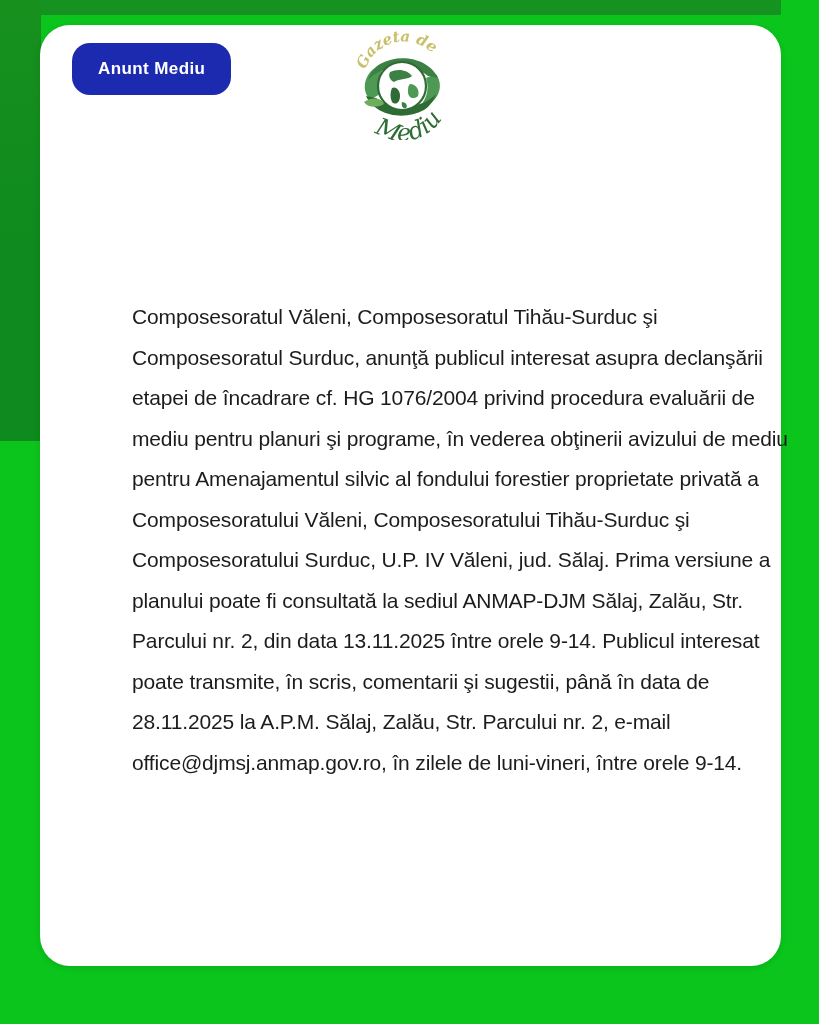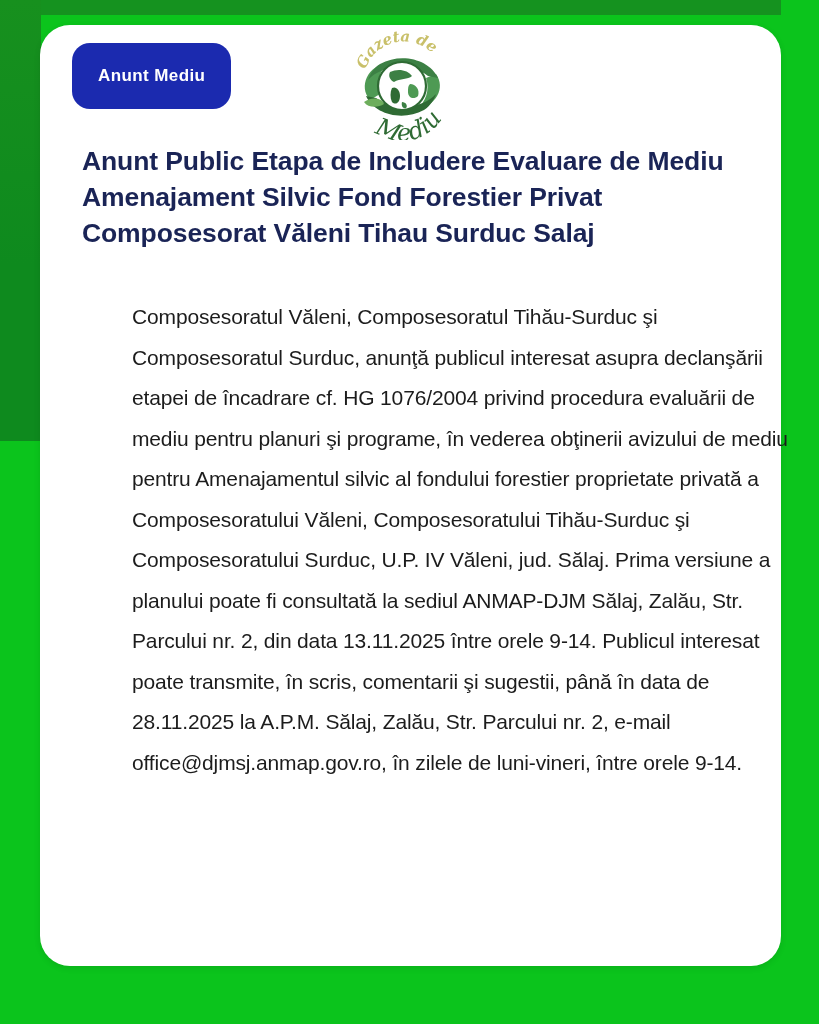"Anunt Mediu" #badge { padding: 15px 26px -> 8px 26px }
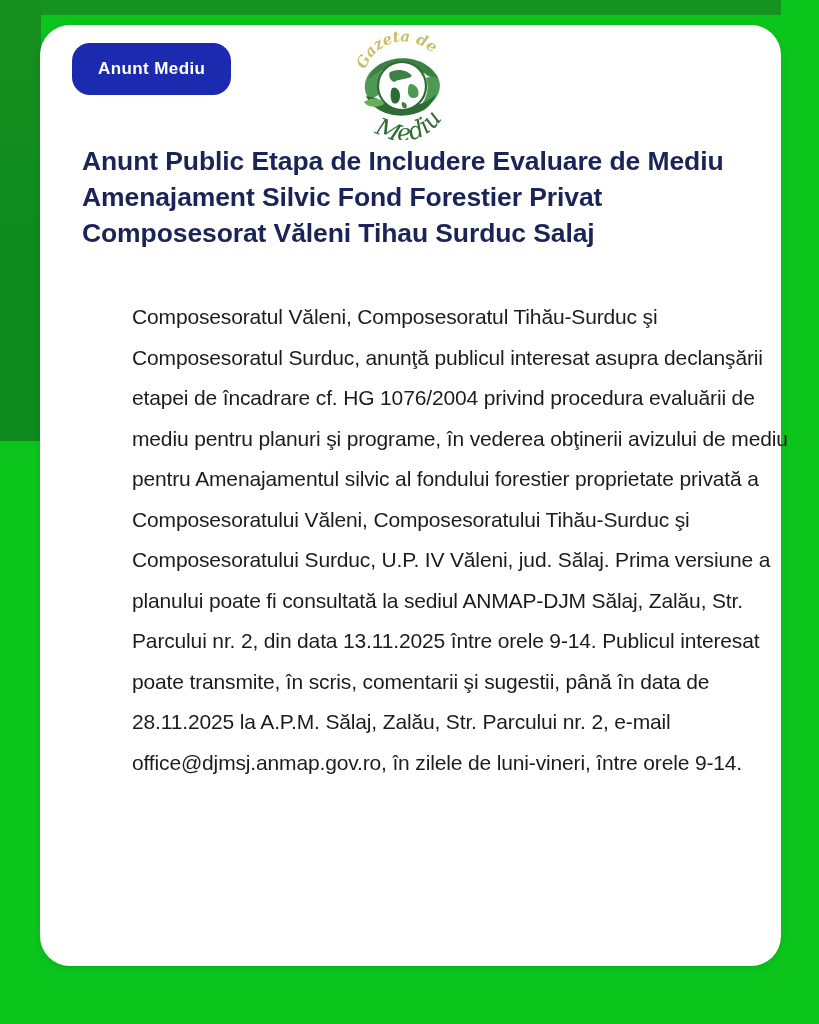"Anunt Public Etapa de Includere" div { html: <div>Anunt Public Etapa de Includere Evaluare de Mediu Amenajament Silvic Fond Forestier Privat Composesorat Văleni Tihau Surduc Salaj</div> -> none }
